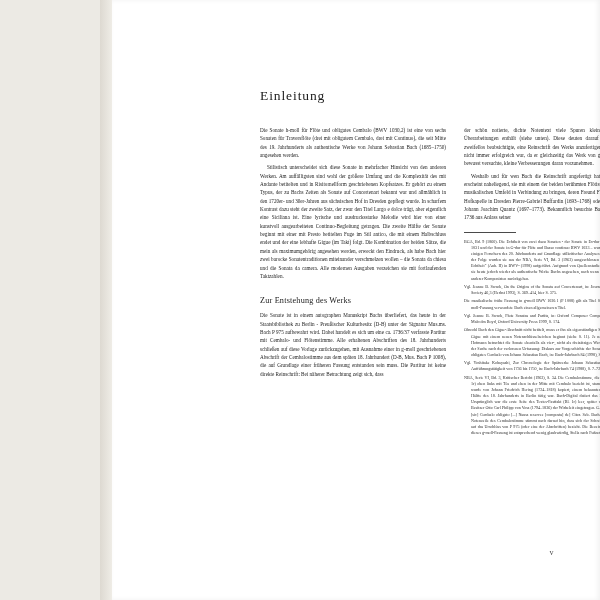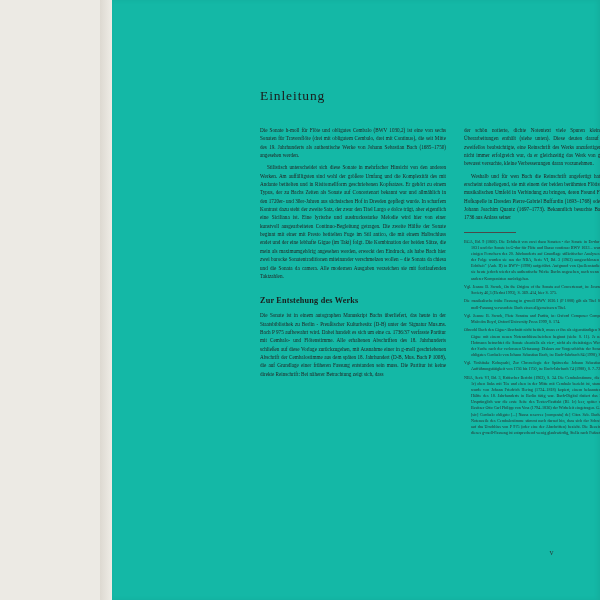"Einleitung" .paper { background: #14b8a6 -> #ffffff }
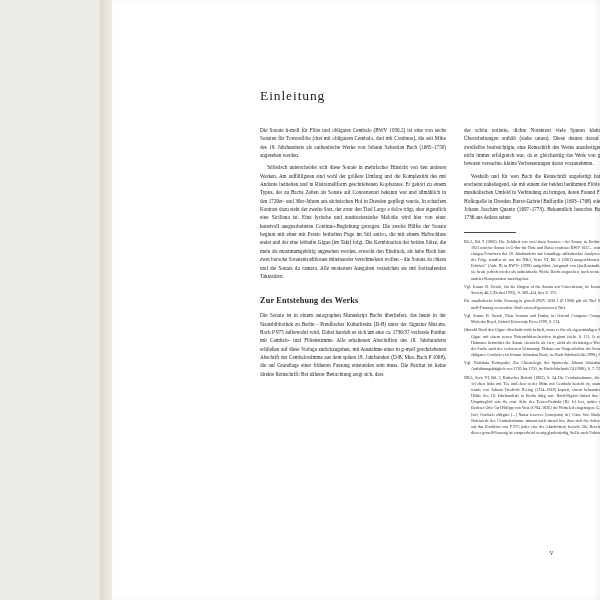"Zur Entstehung des Werks" h2.subtitle { font-weight: bold -> normal }
